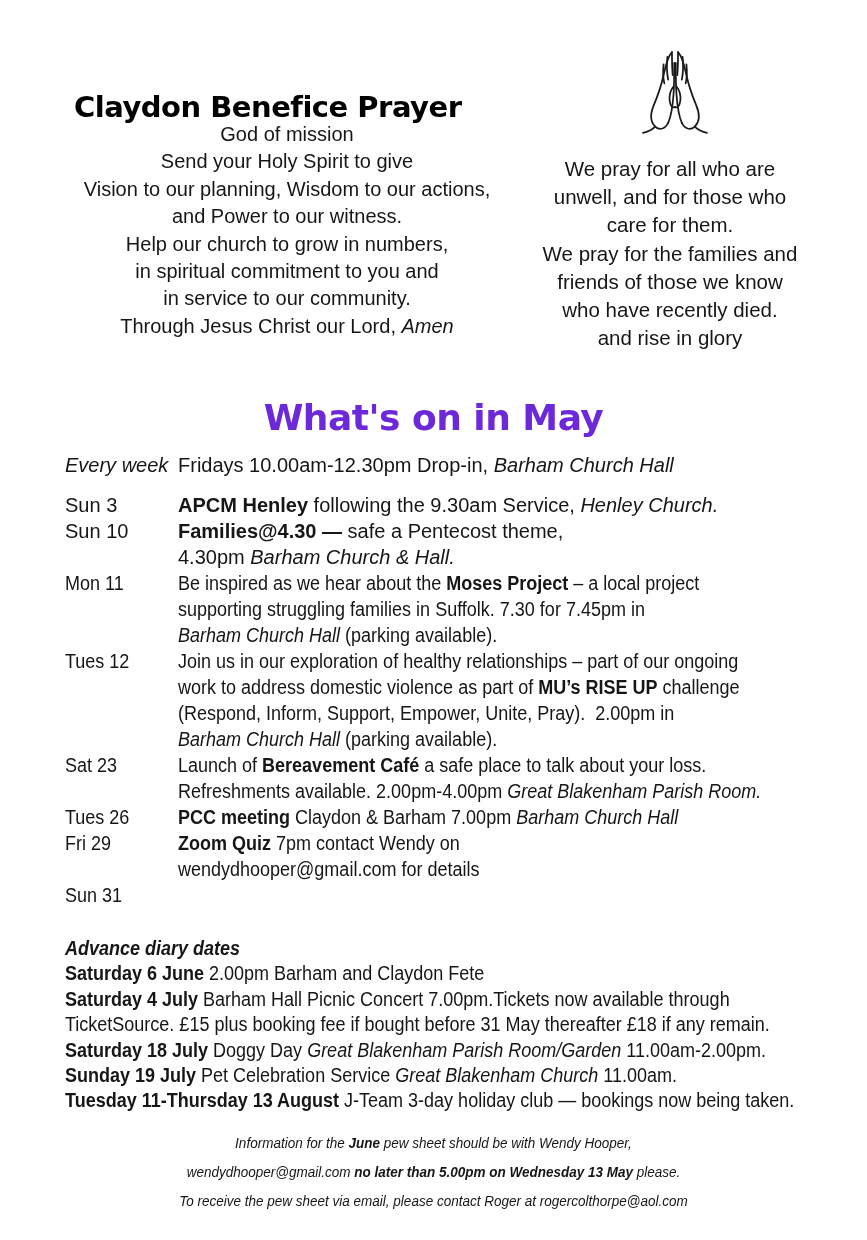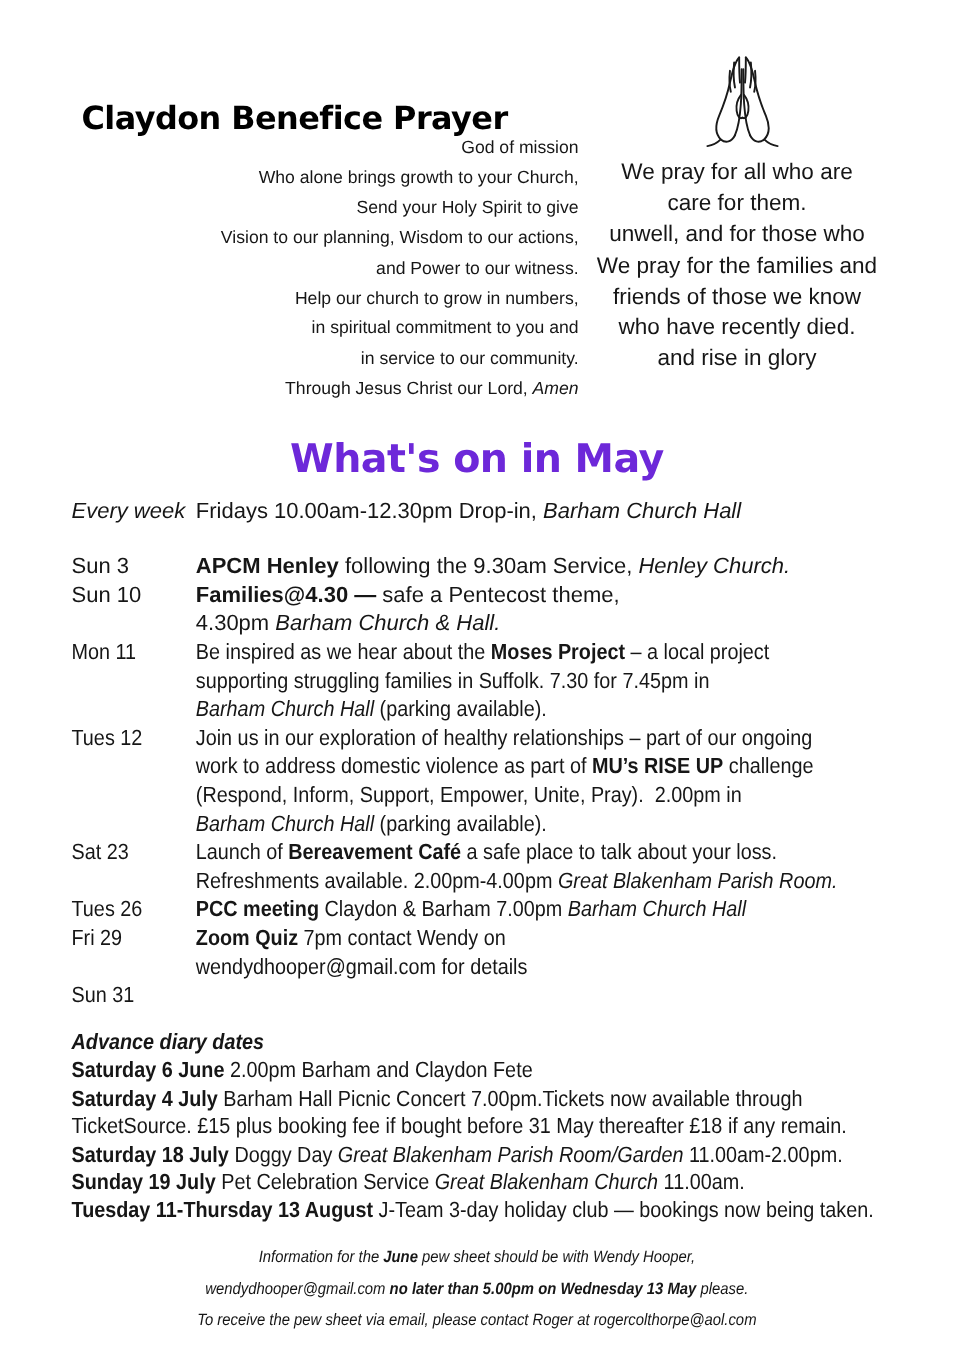"God of mission" #prayer-left { font-size: 16px -> 20px; text-align: right -> center }
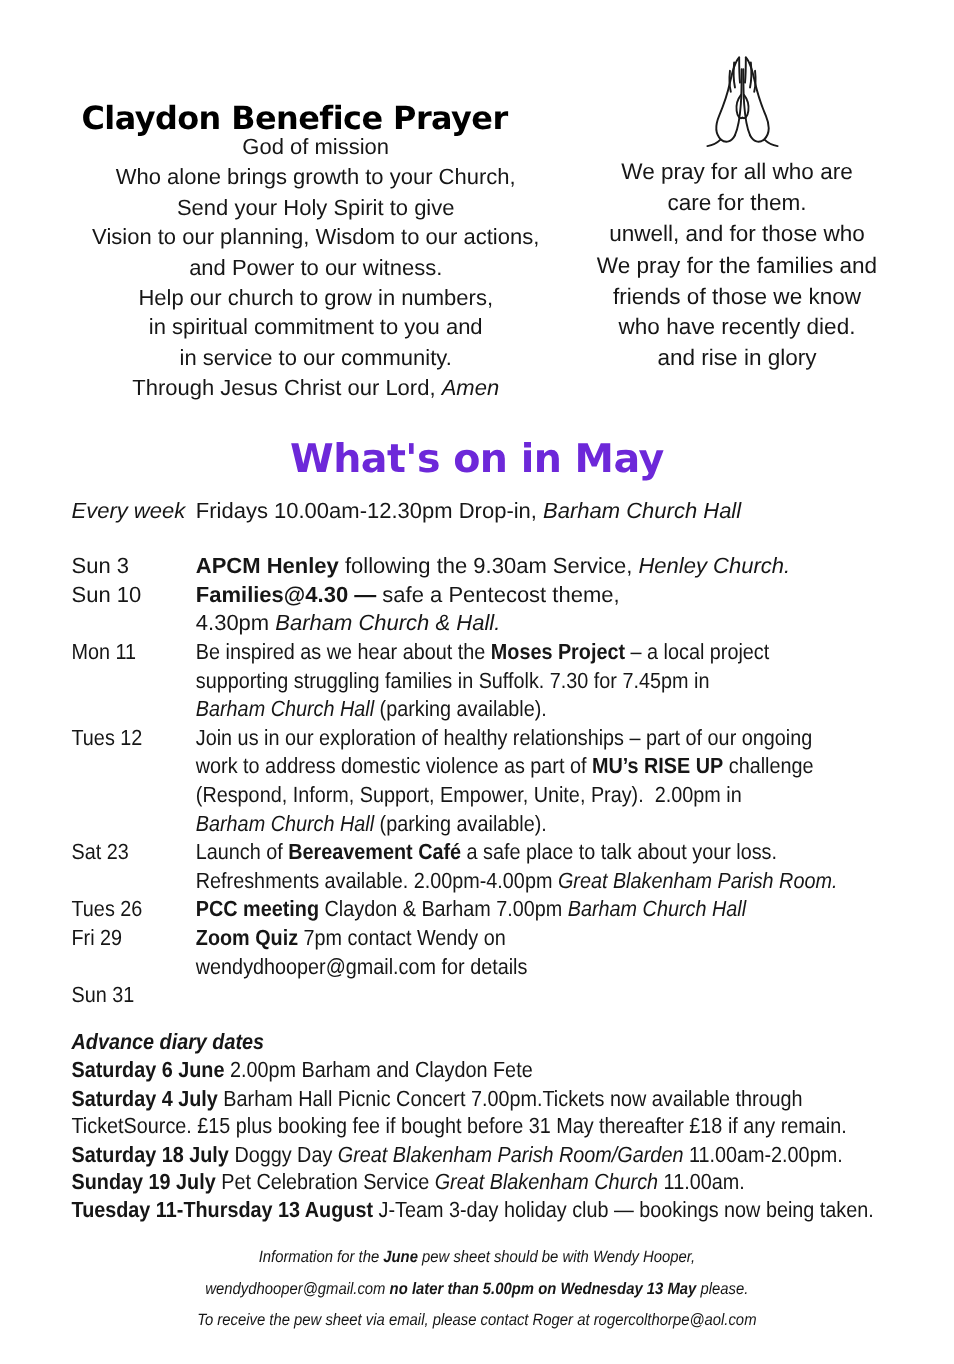"Who alone brings growth to" div { html: <div><span>Who alone brings growth to your Church,</span></div> -> none }
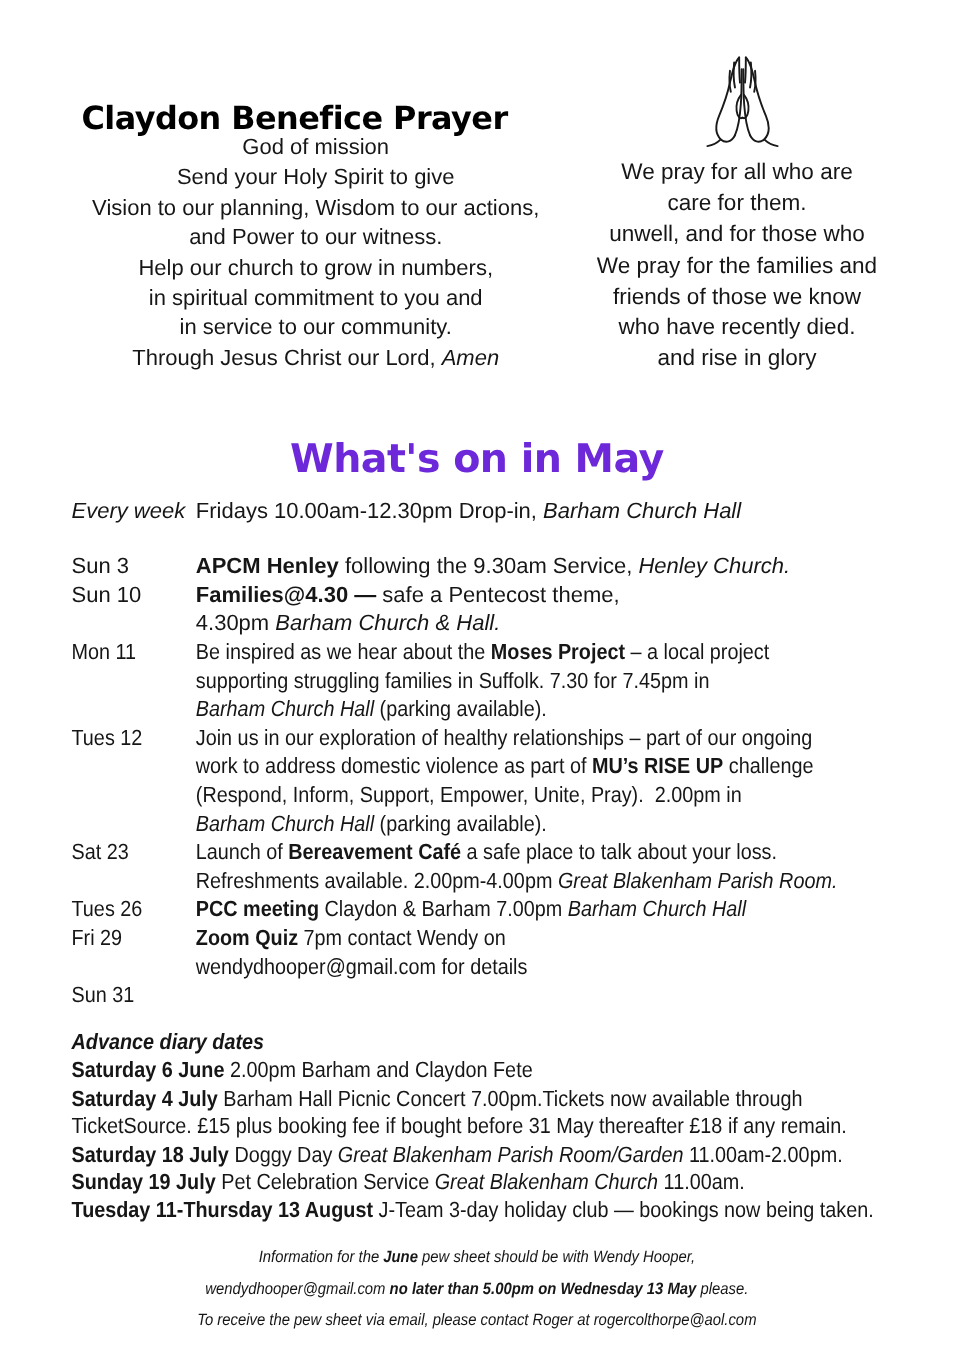"We pray for all who" #prayer-right { top: 143px -> 155px }
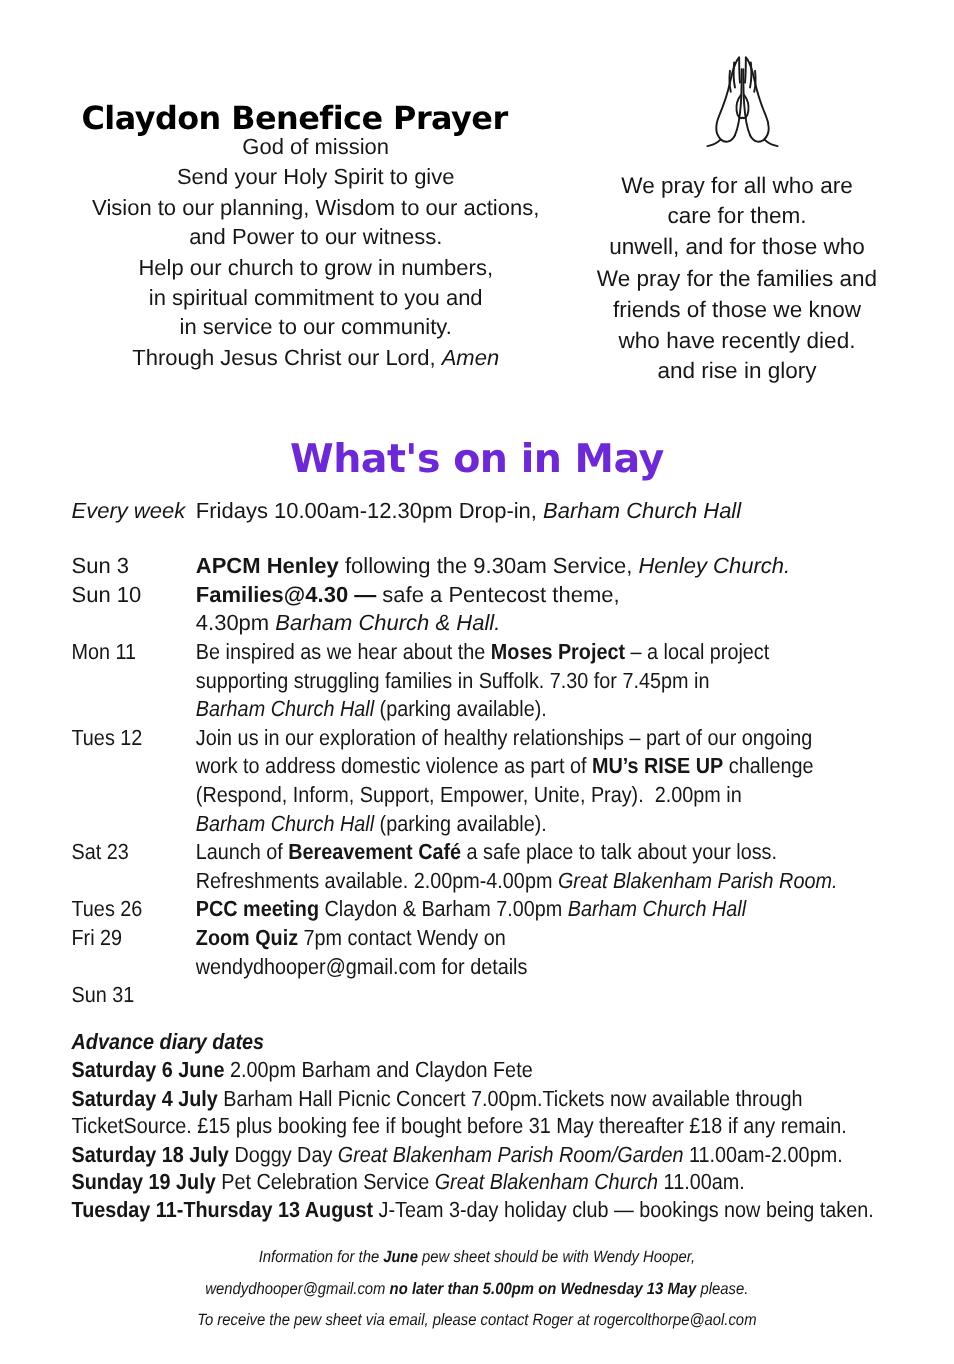"care for them." div { order: before "unwell, and for those who" -> after "unwell, and for those who" }
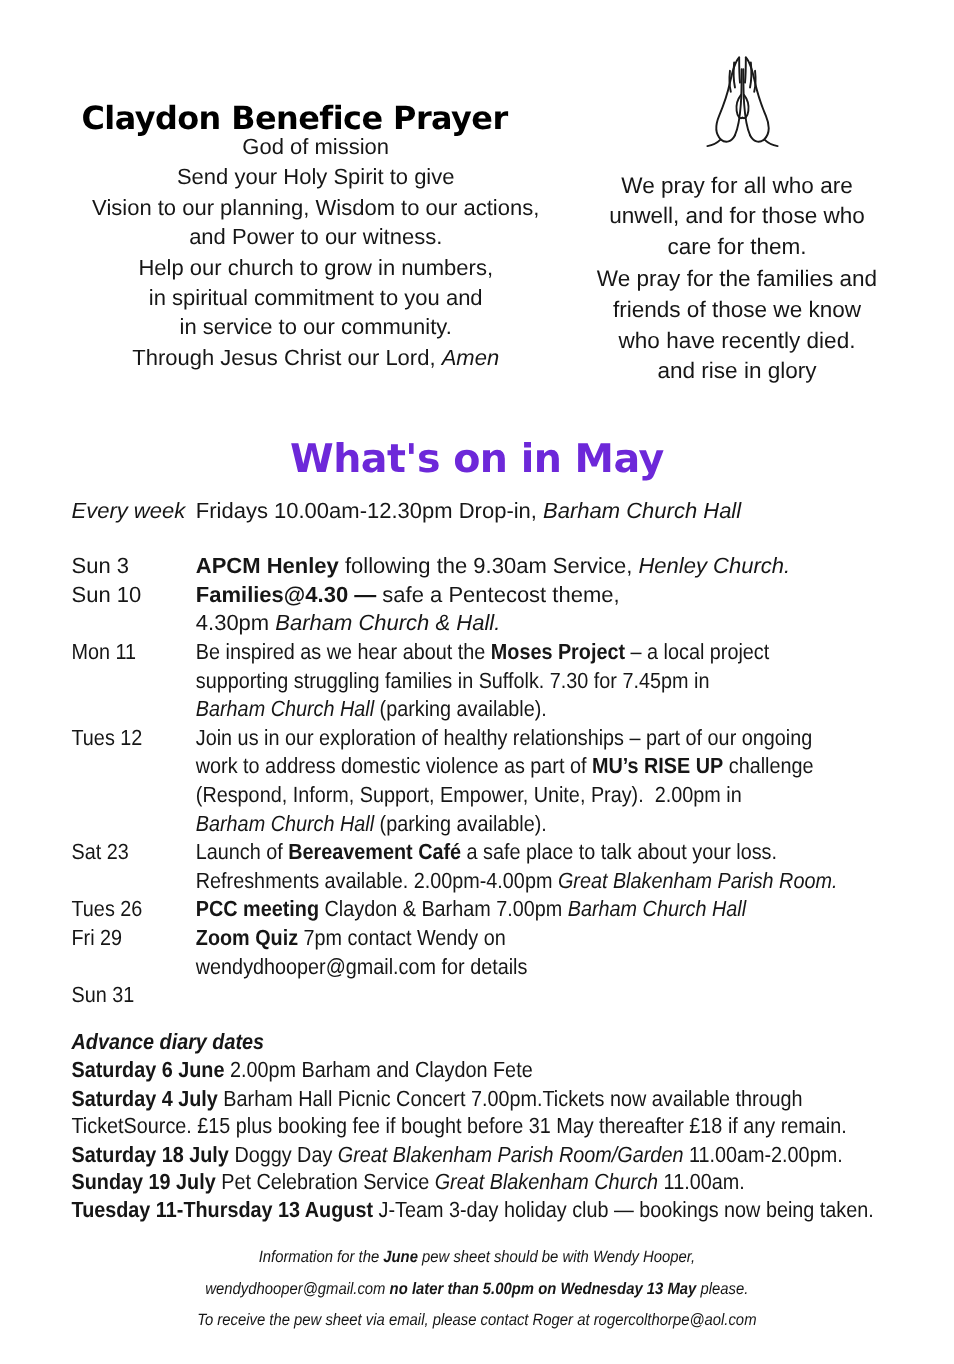"Every week" .event.gap-after { margin-bottom: 24px -> 14px }
